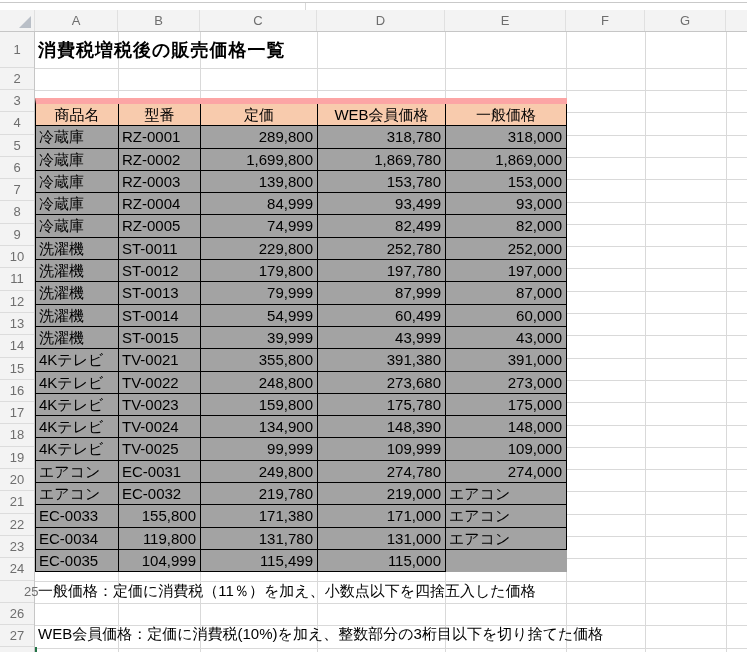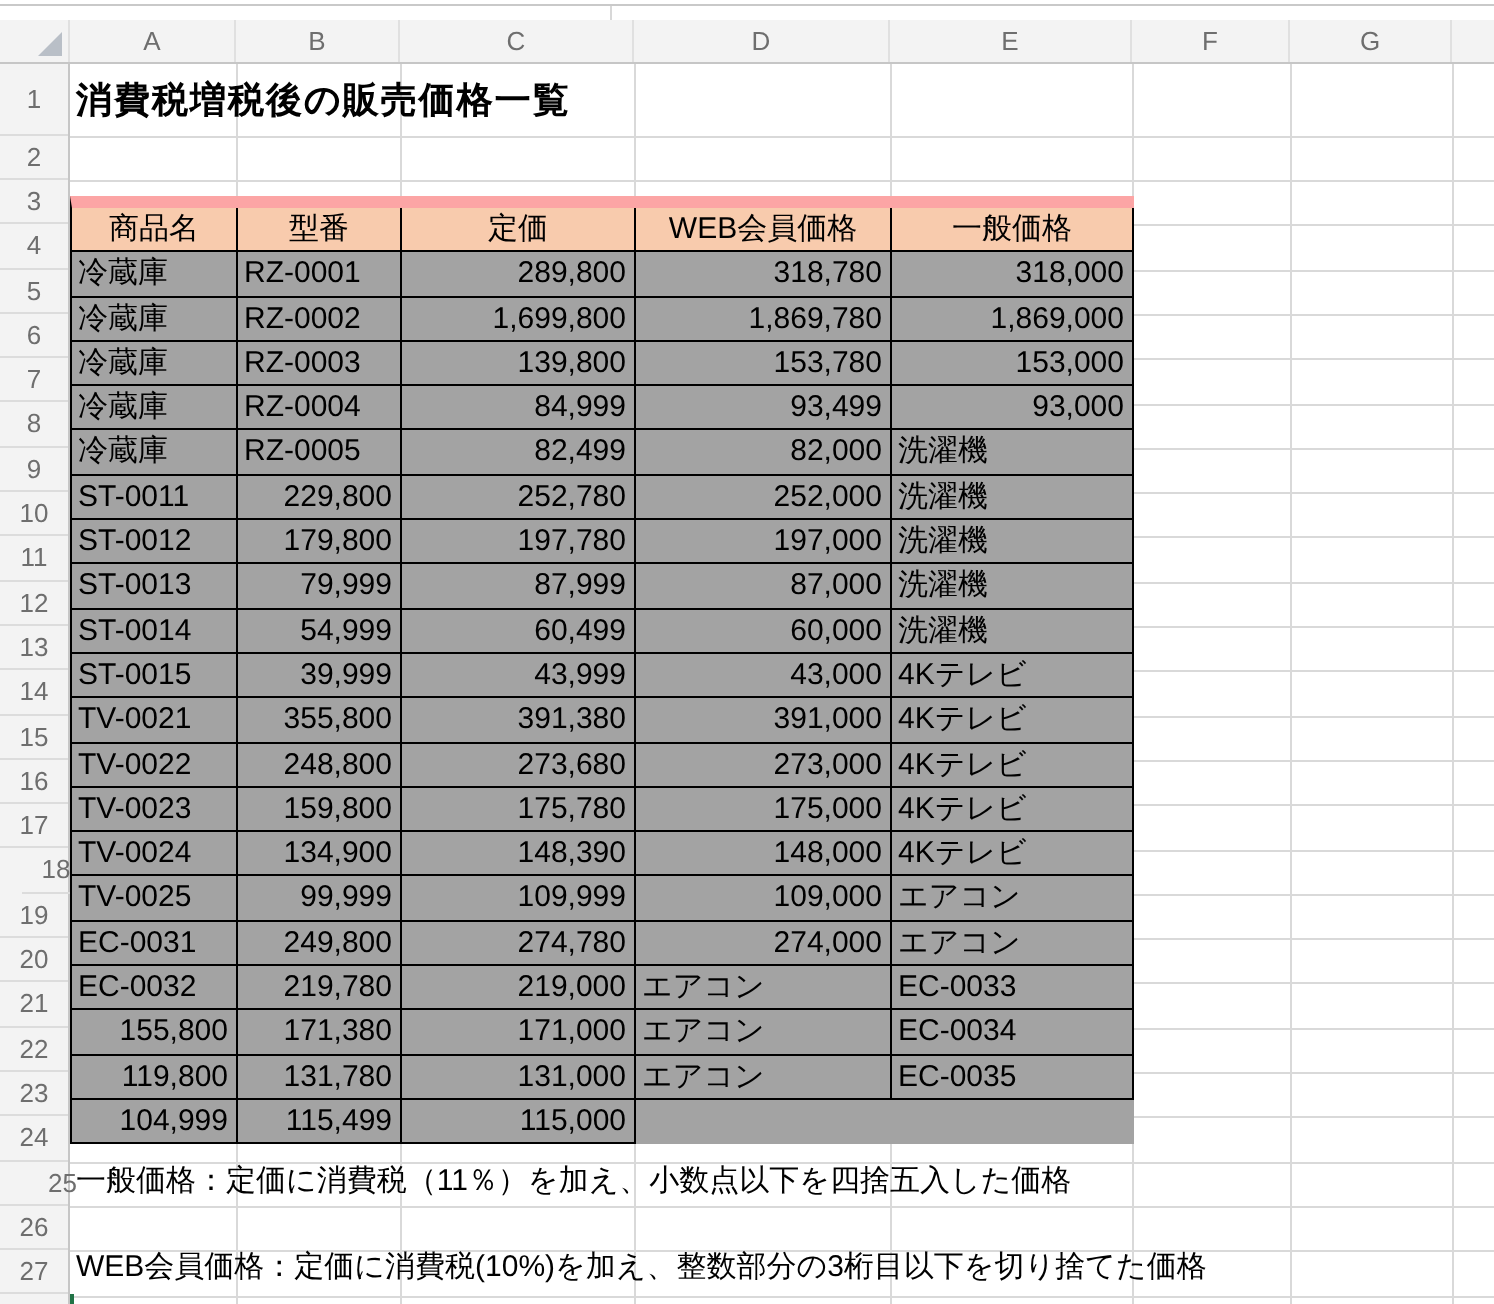"74,999" div.cell { html: none -> <div>74,999</div> }
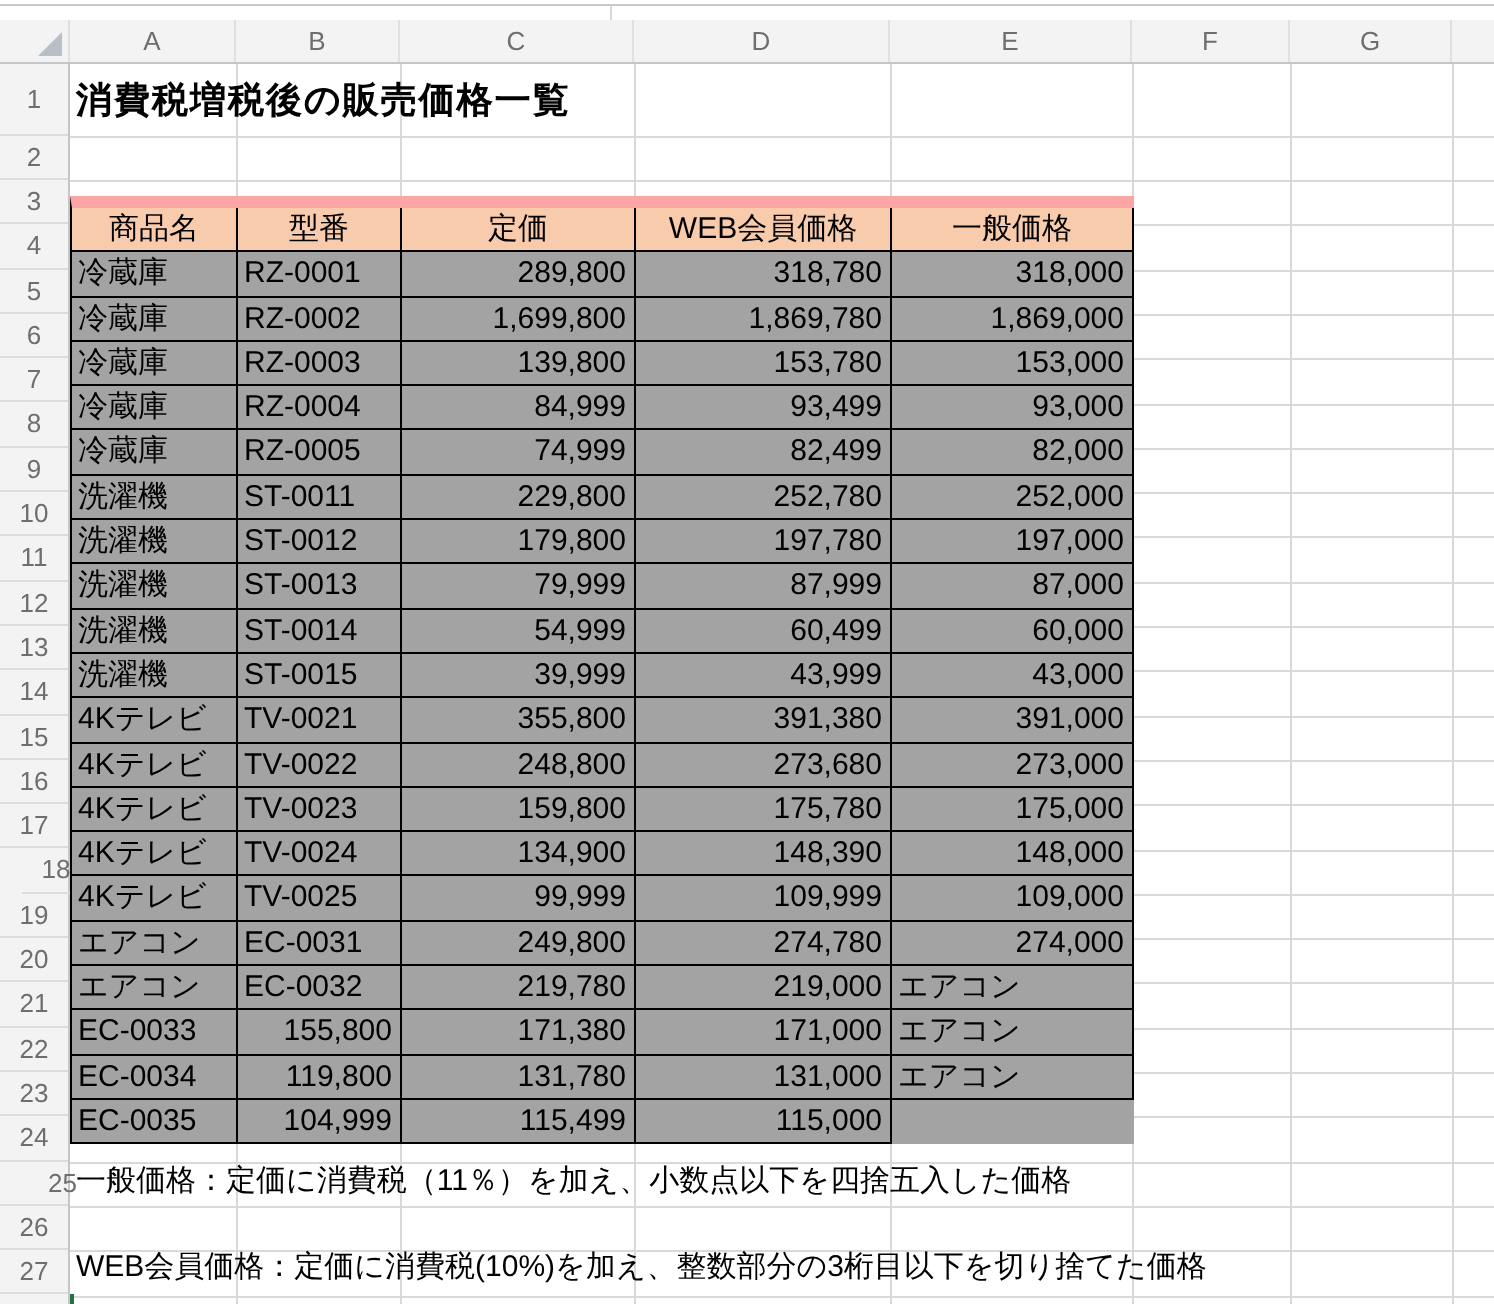"18" div.rowh { margin-left: 11px -> none }
